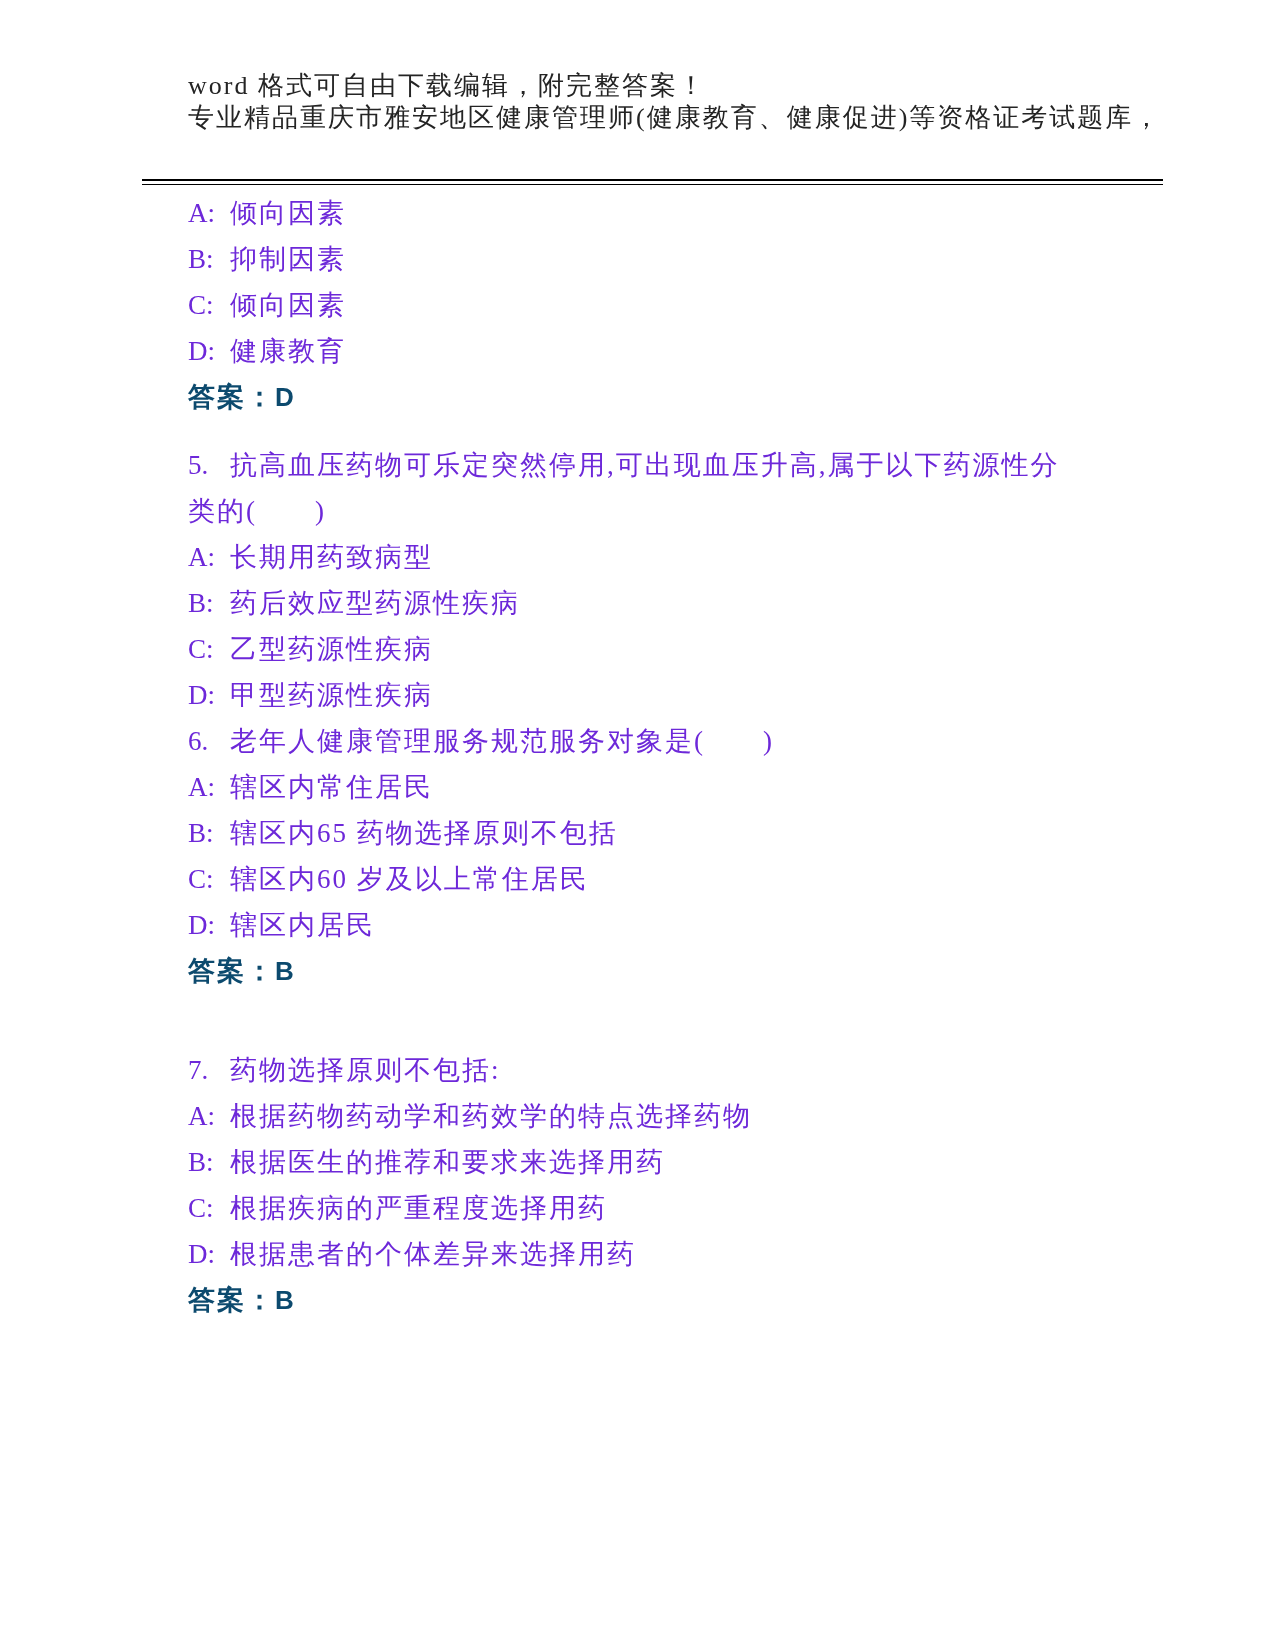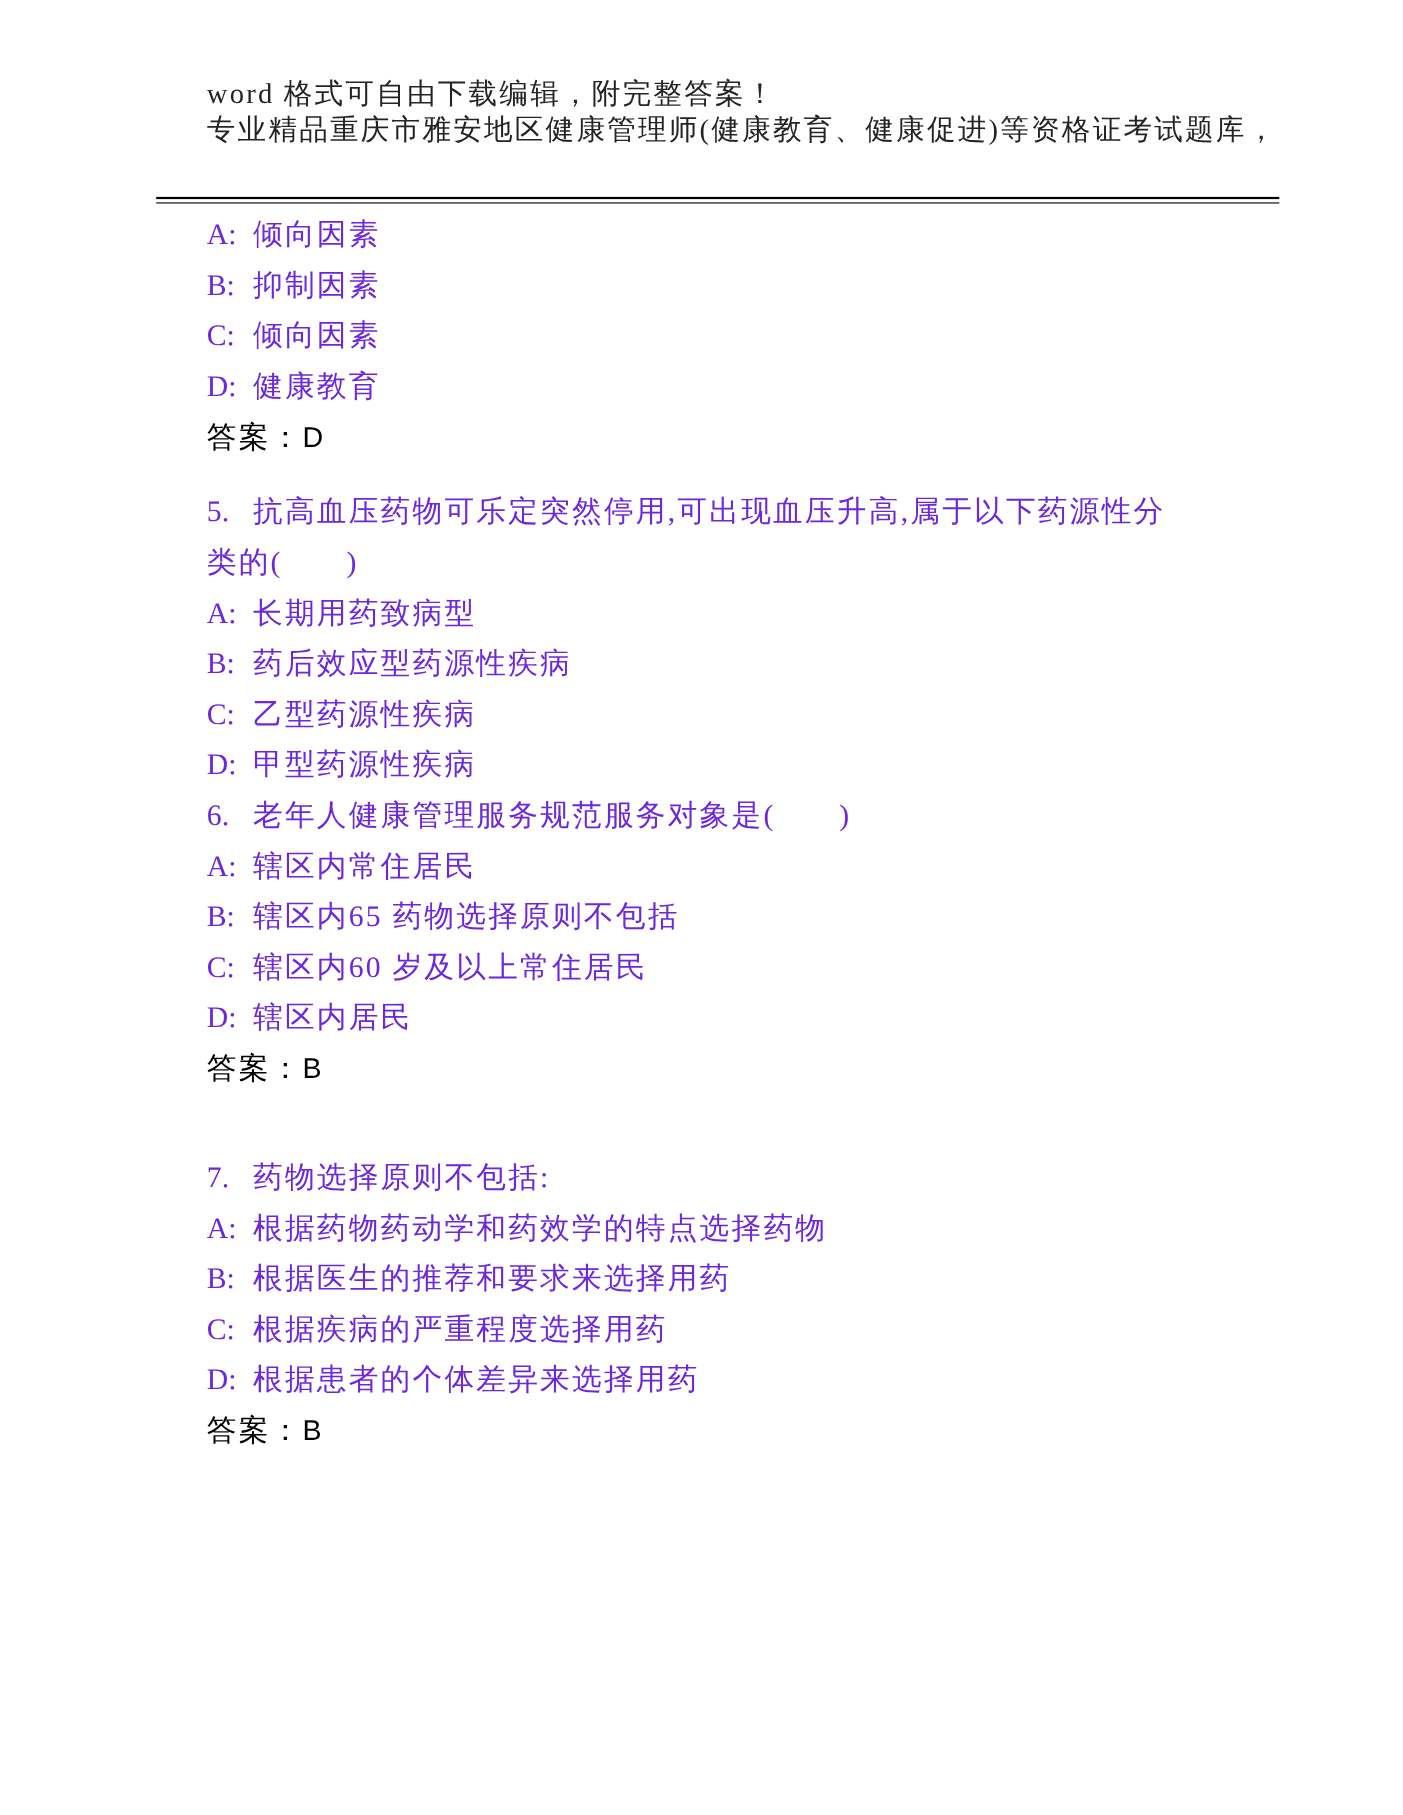"答案：D" .answer { color: #000000 -> #0c4a6e; font-weight: normal -> bold }
